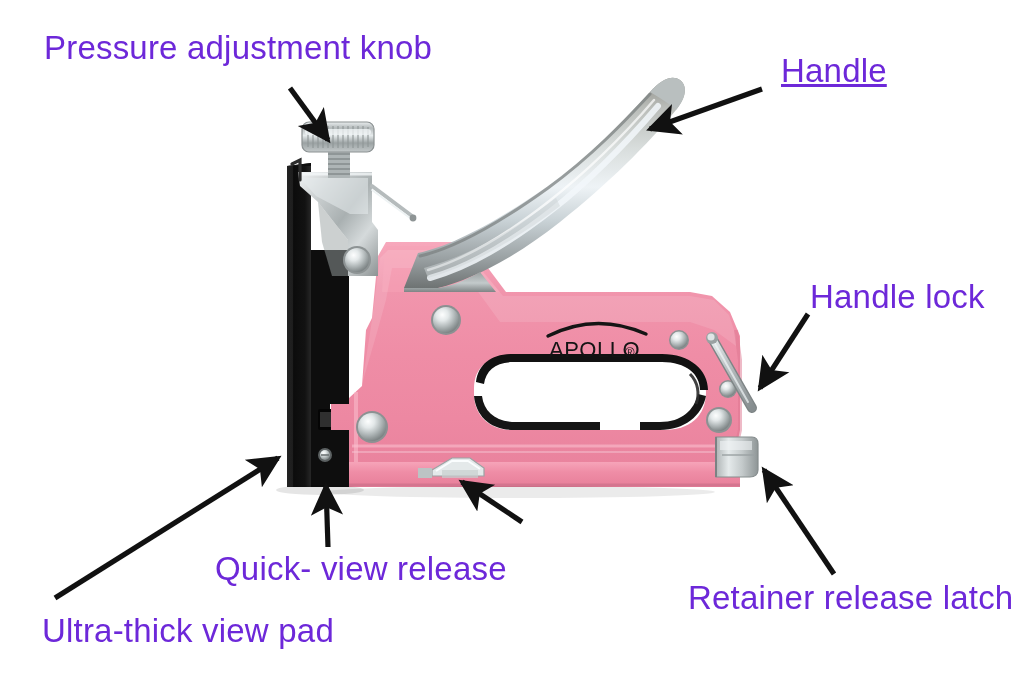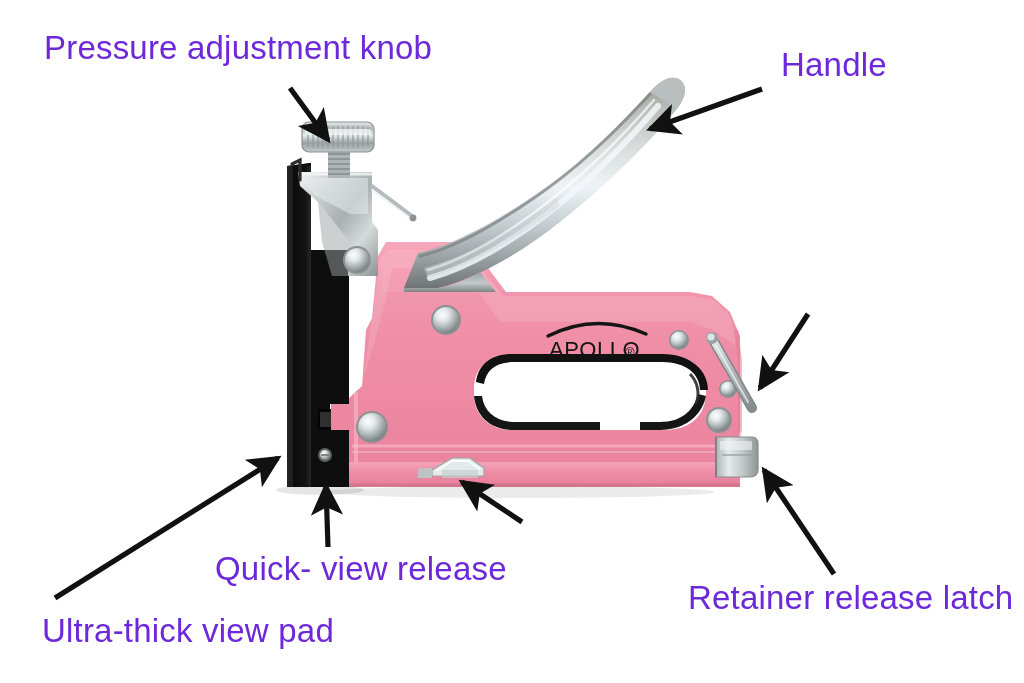"Handle" .lbl-handle { text-decoration: none -> underline; top: 47px -> 53px }
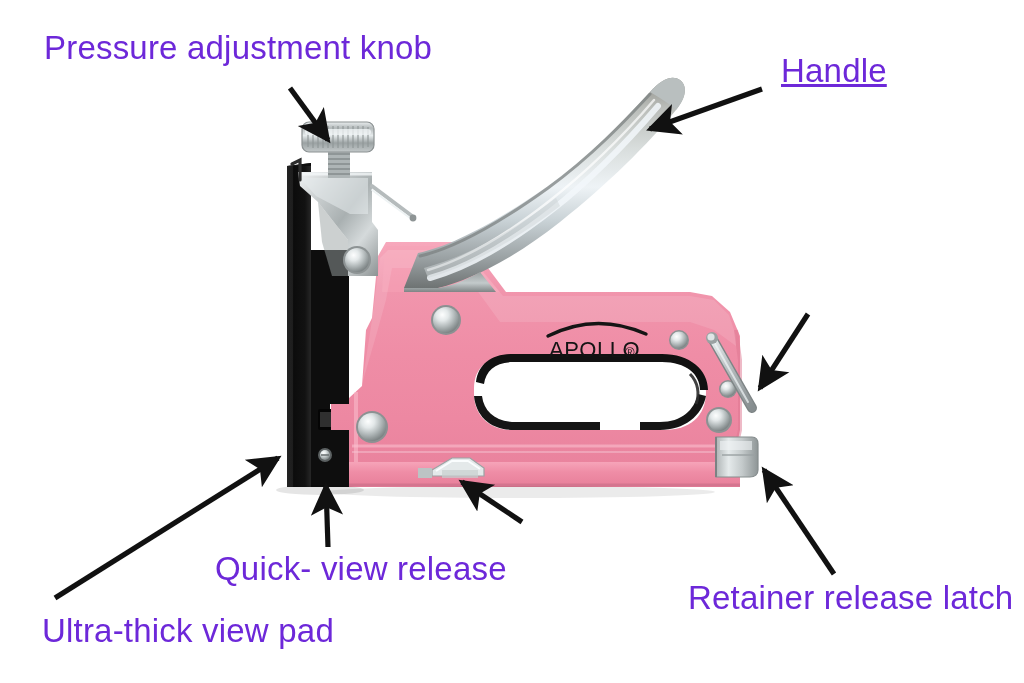"Handle lock" div.callout { html: none -> <div>Handle lock</div> }
